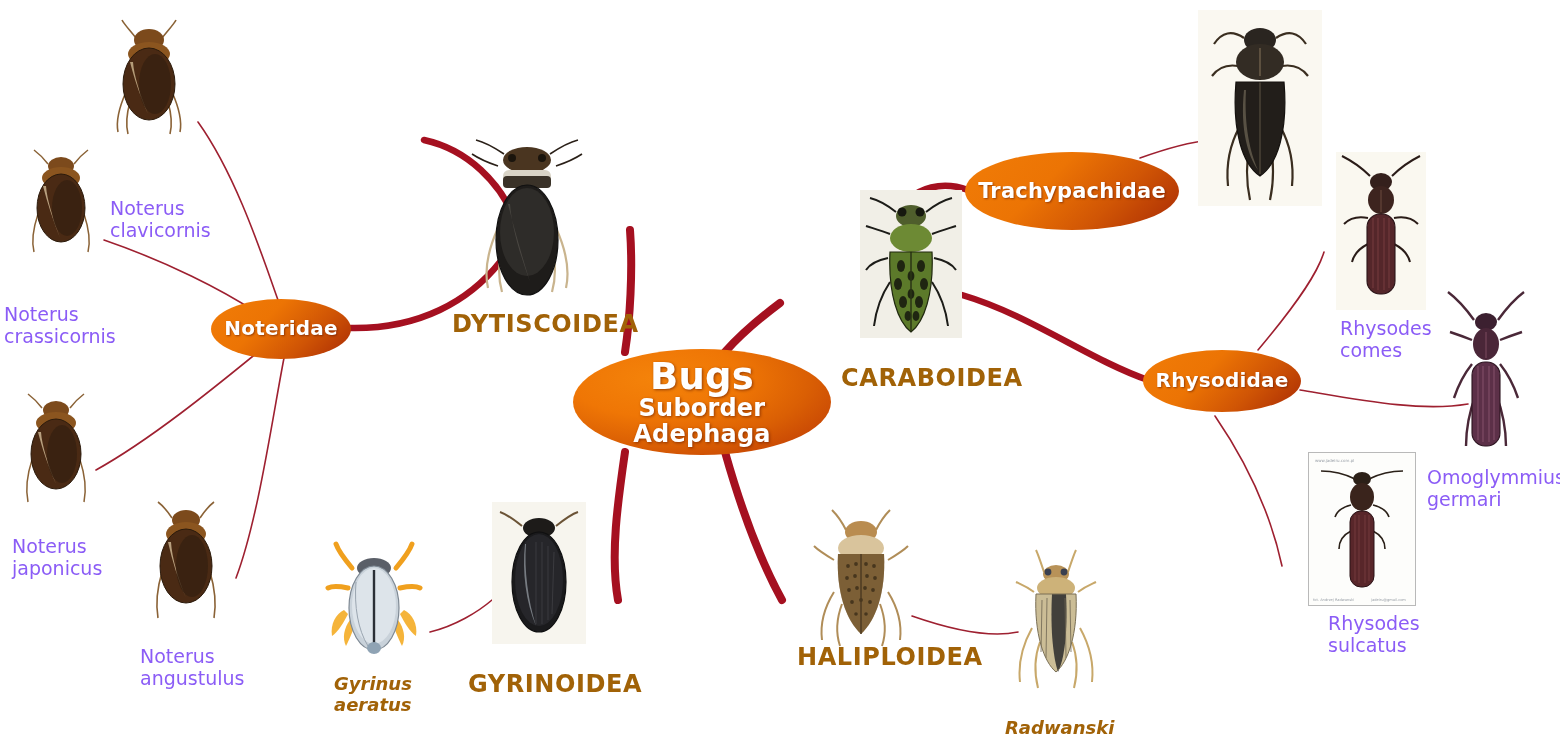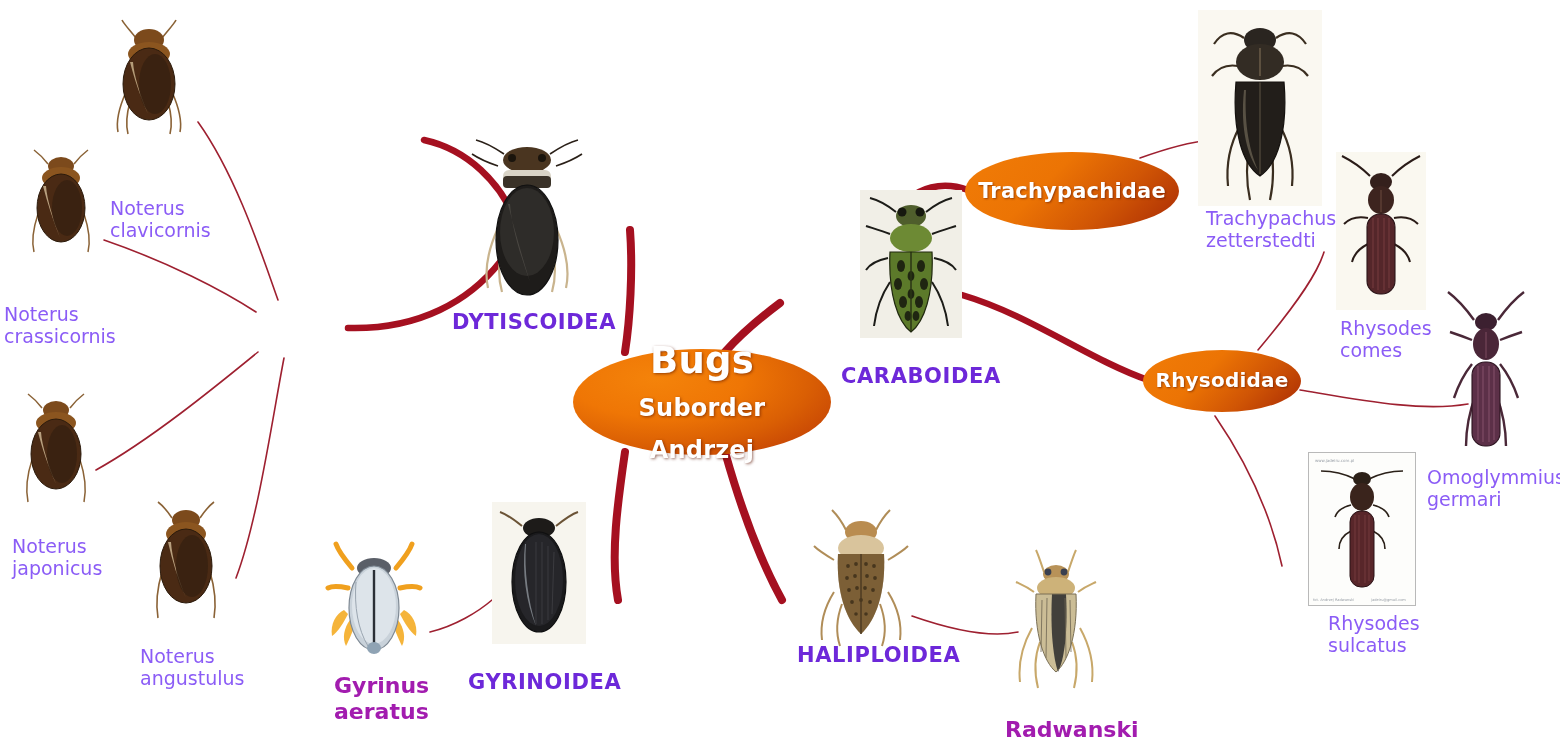"Trachypachus" div.lbl { html: <div>Trachypachus zetterstedti</div> -> none }
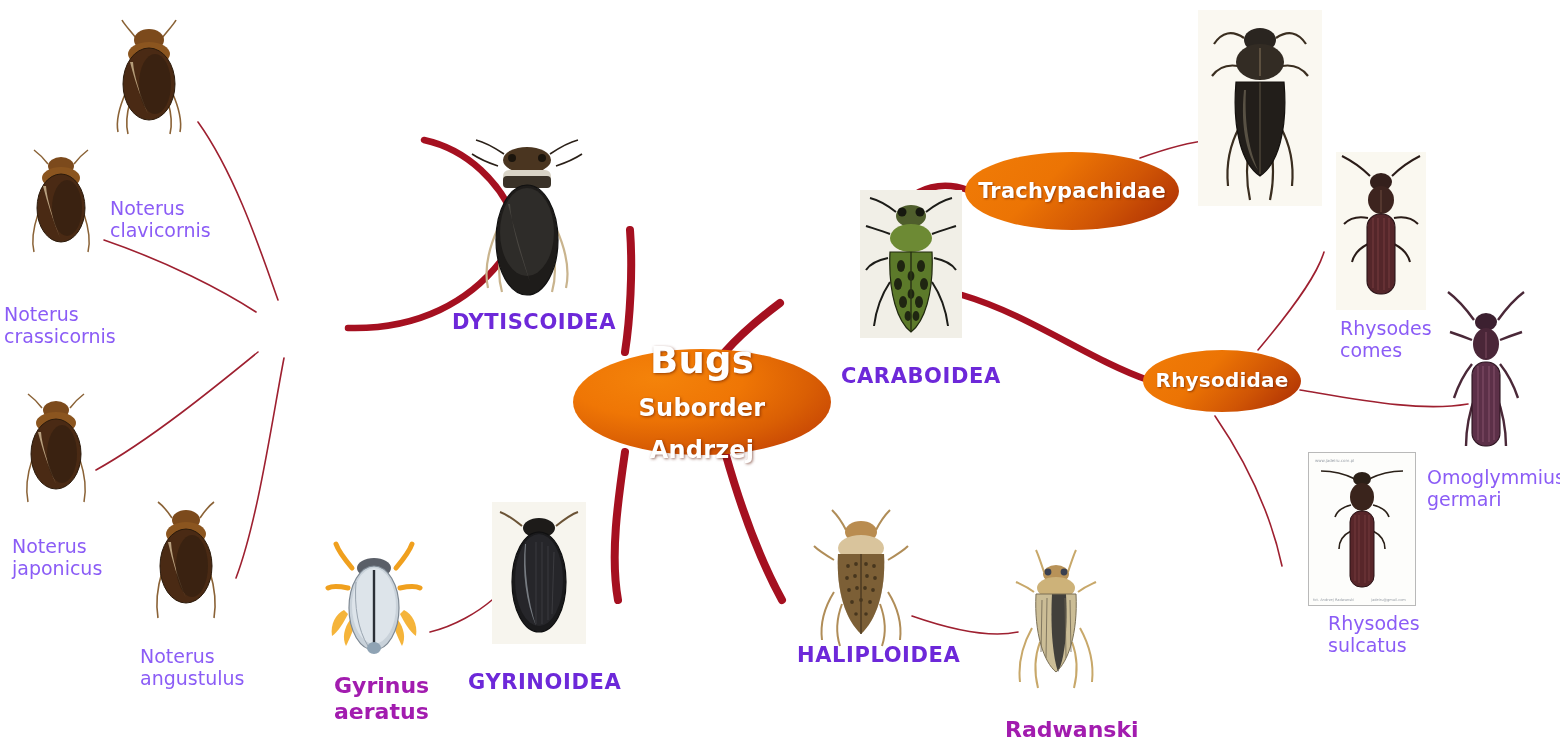"Noteridae" div.node { html: none -> <div> <span>Noteridae</span> </div> }
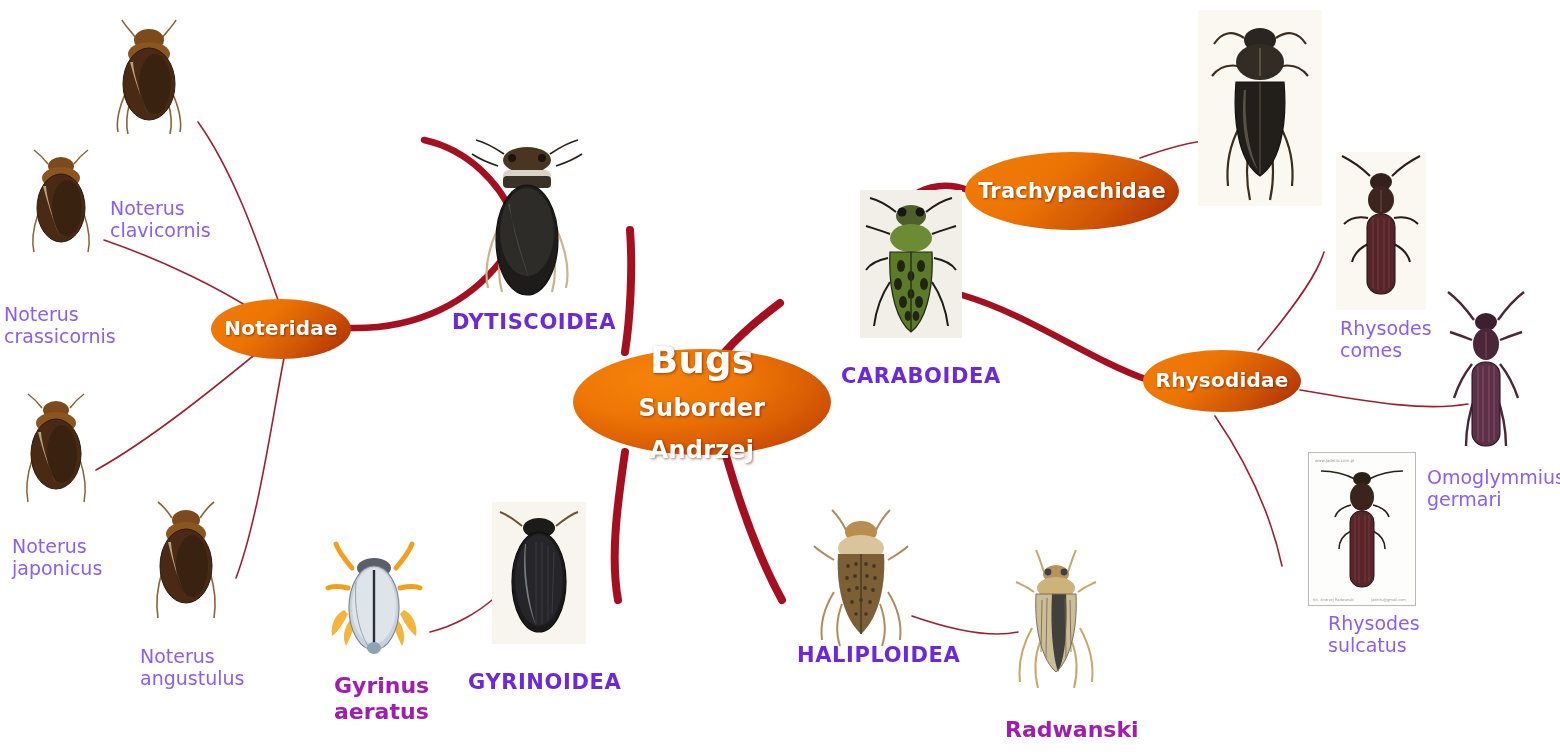"DYTISCOIDEA" .sup { color: #6d28d9 -> #a16207; font-size: 21px -> 24px }
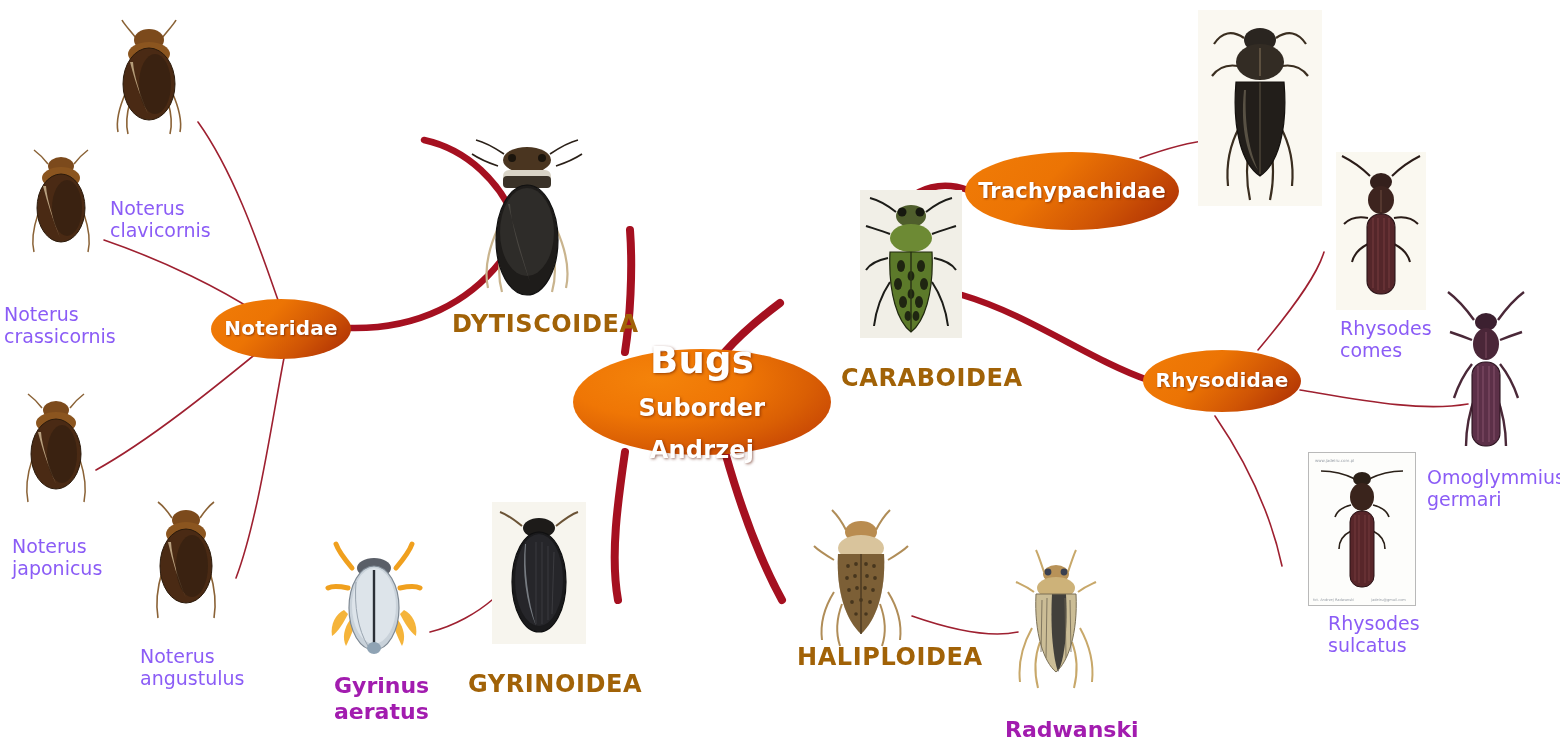"Bugs" .node-center { gap: 16px -> none }
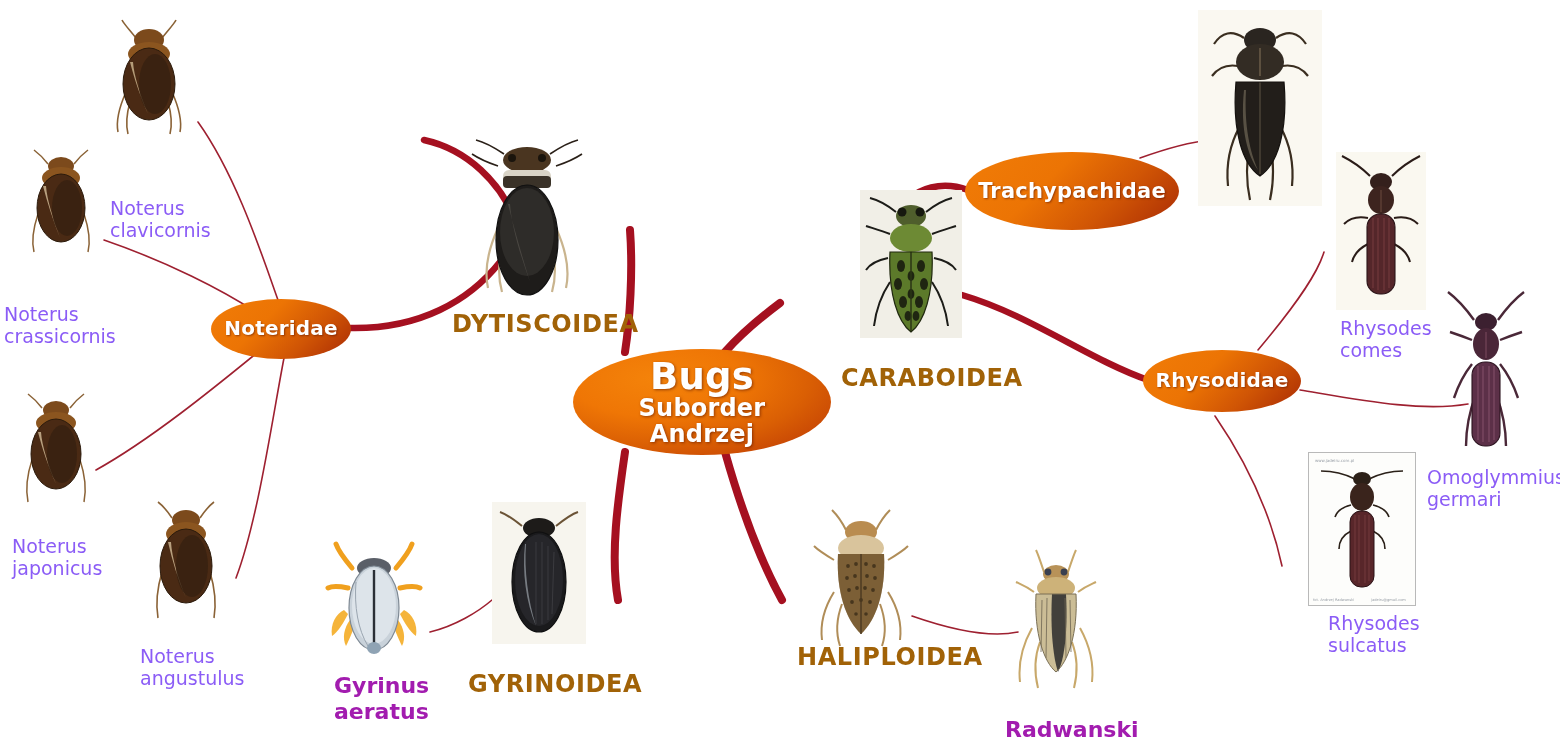"Andrzej" span.center-sub { text: Andrzej -> Adephaga }
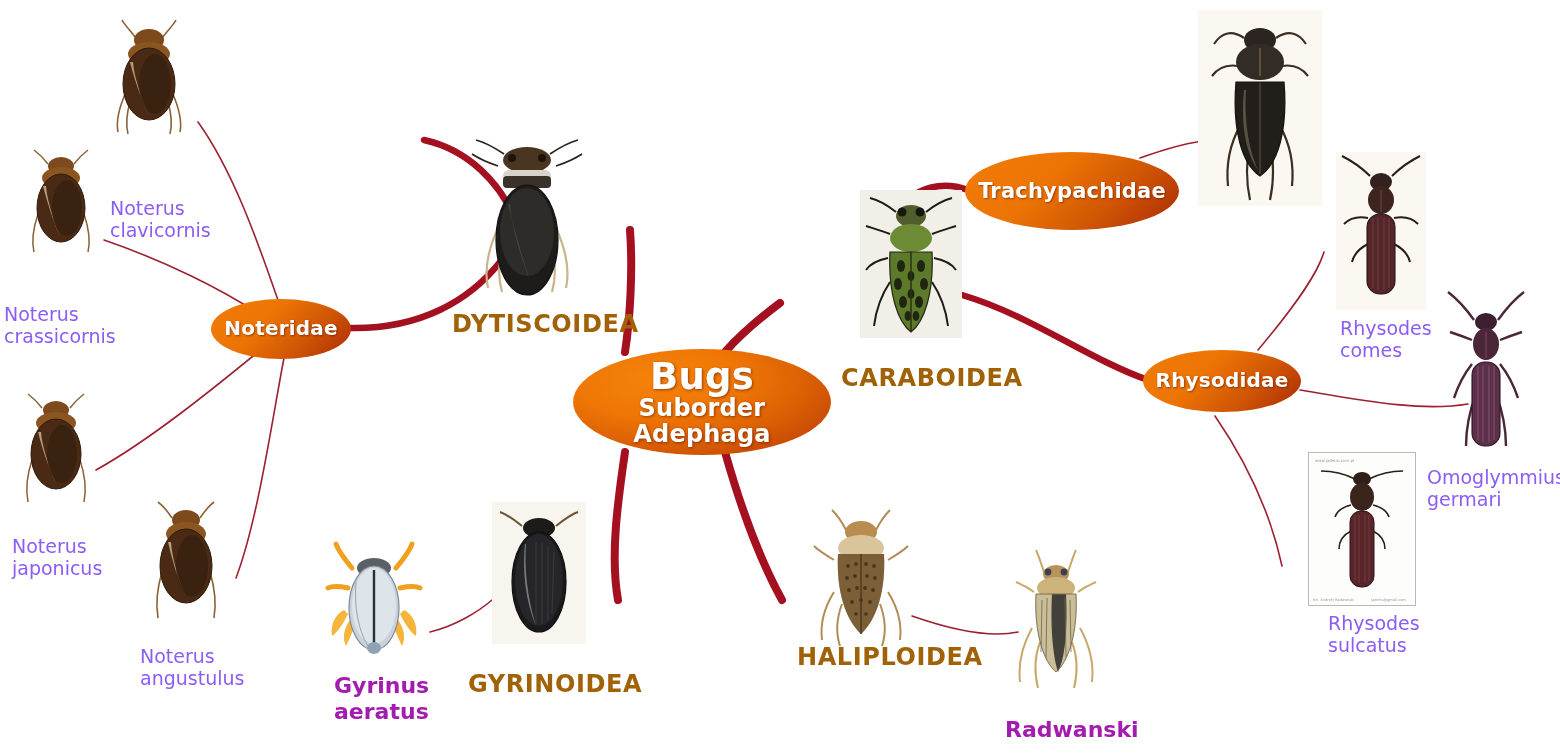"Gyrinus" .fam-dark { color: #a21caf -> #a16207; font-size: 22px -> 18px; font-style: none -> italic }
